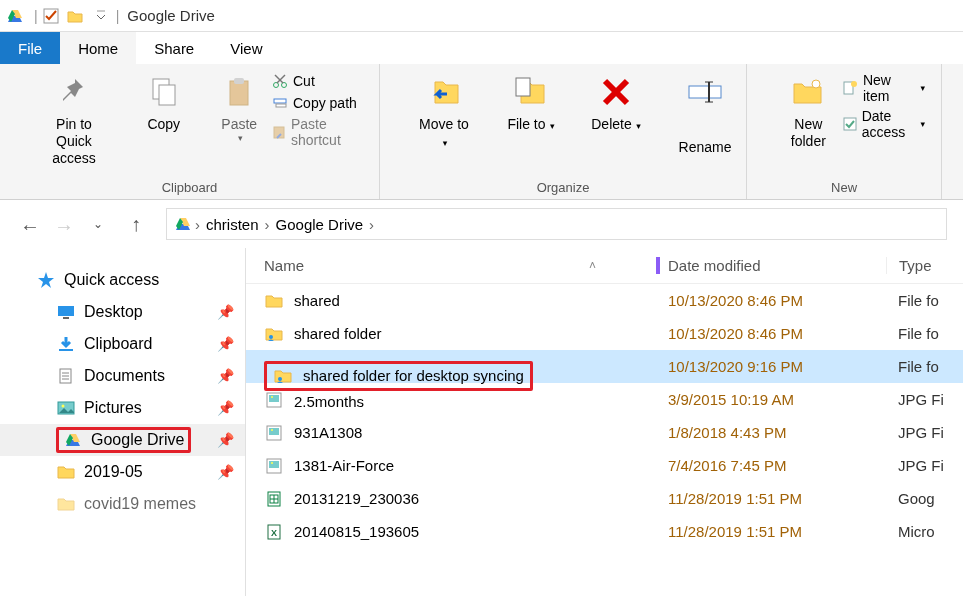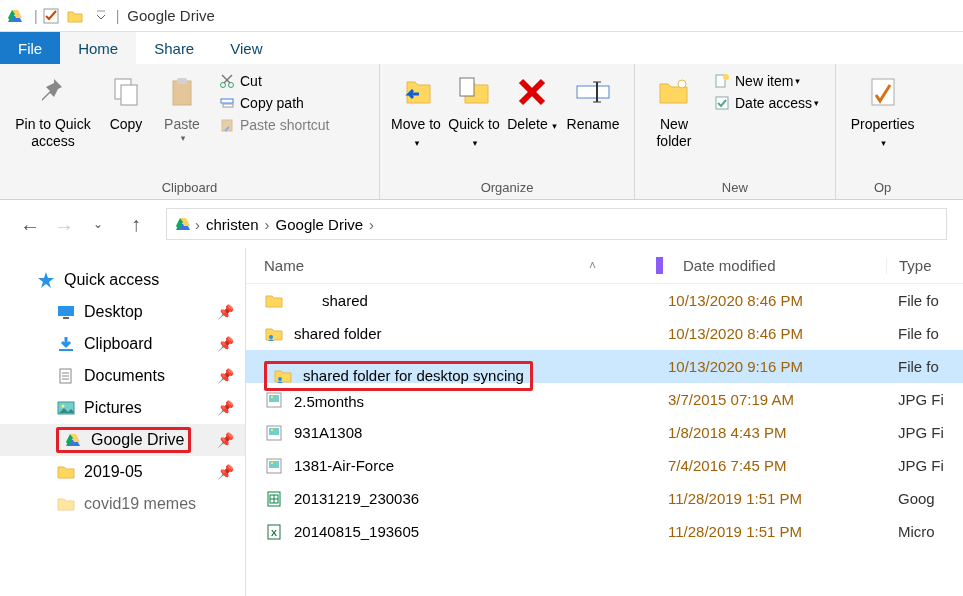"Home" .tab { color: #0c4a6e -> #000000 }
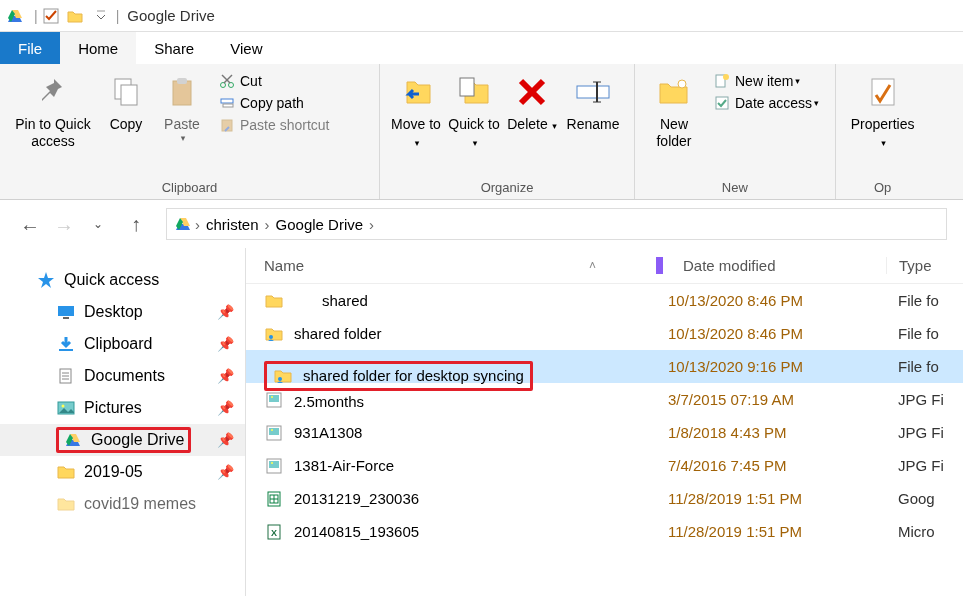"Pin to Quick access" .big-btn { margin-left: none -> 28px }
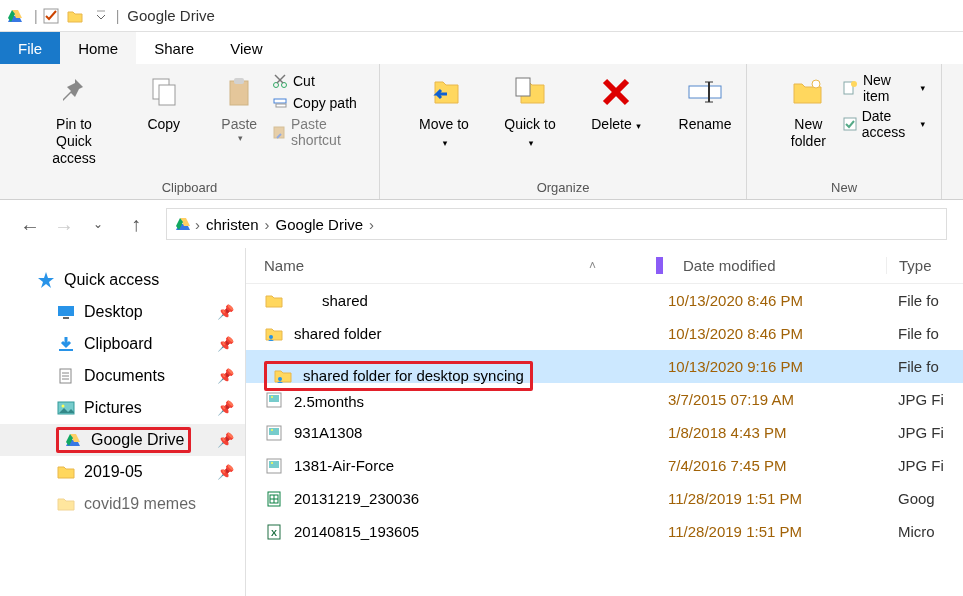"Quick to" span { text: Quick -> File }
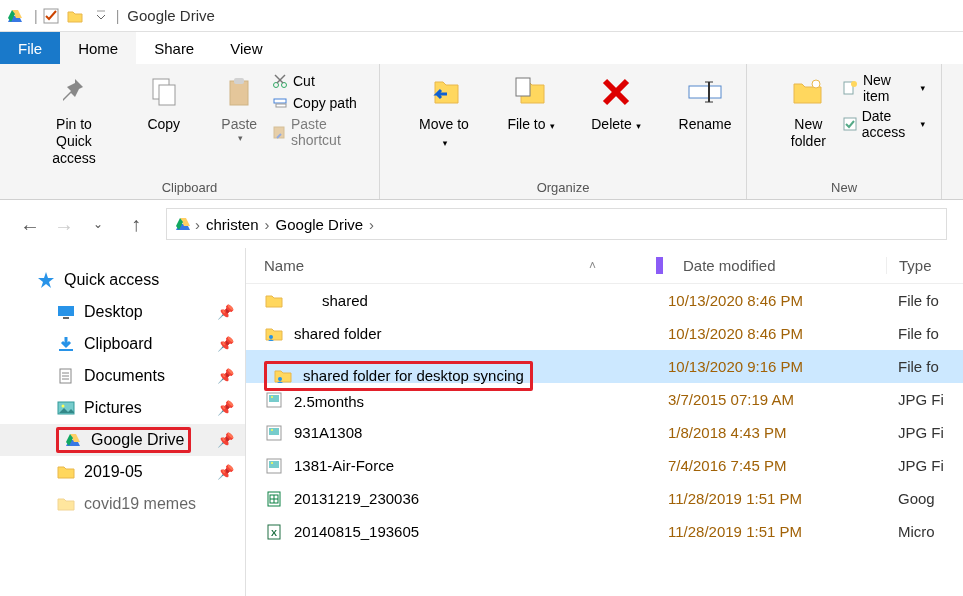"Rename" div.big-btn { gap: none -> 23px }
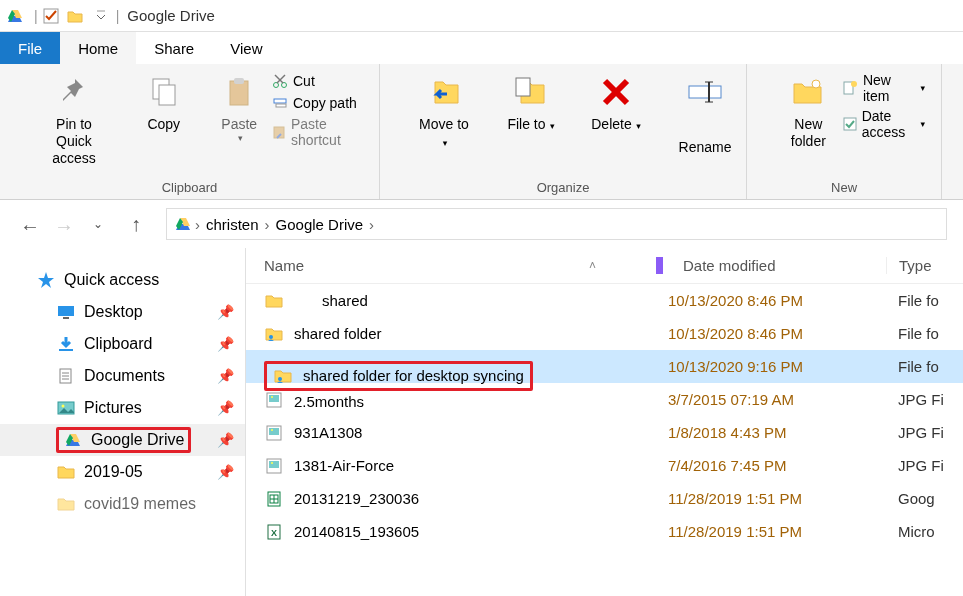"Date modified" .col-date { border-left: 7px solid #8b5cf6 -> 4px solid #8b5cf6; padding-left: 20px -> 8px }
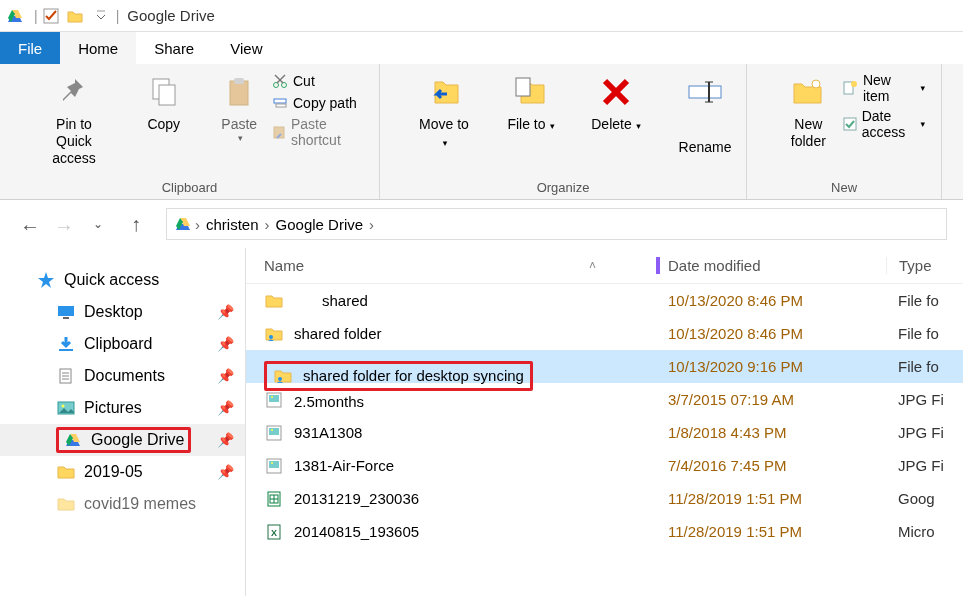"shared" span { gap: 28px -> none }
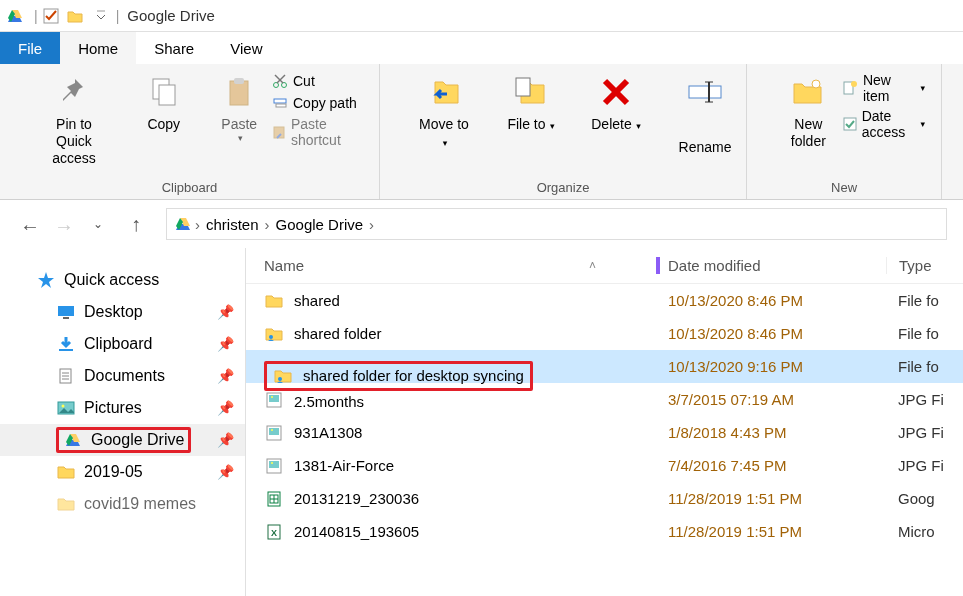"3/7/2015 07:19 AM" div.cell-date { text: 3/7/2015 07:19 -> 3/9/2015 10:19 }
